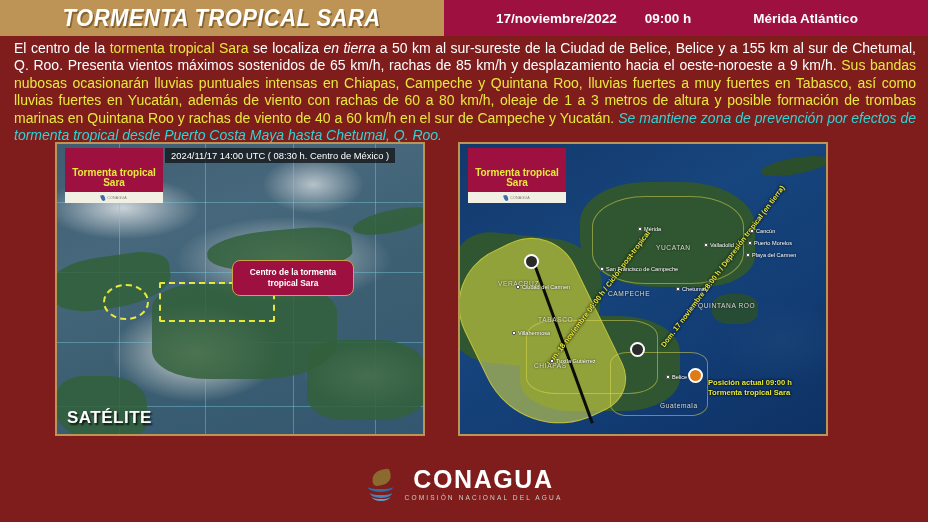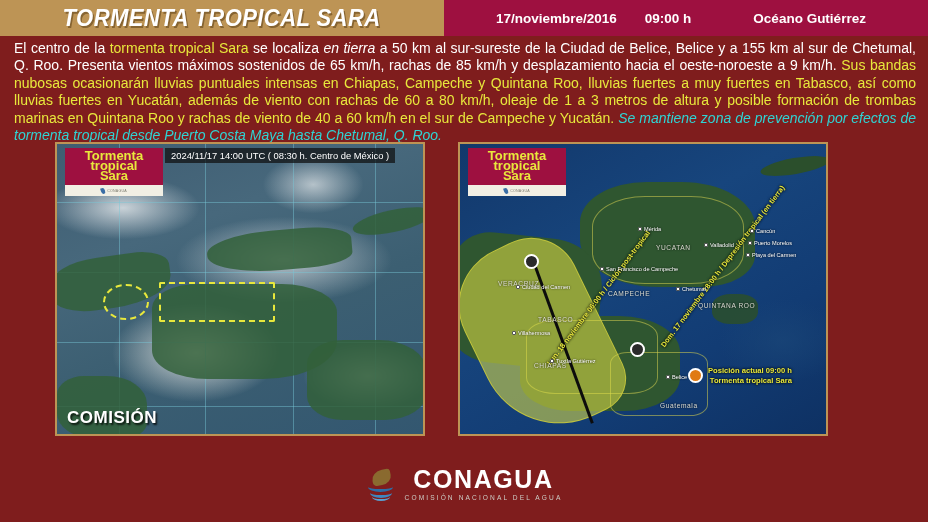"17/noviembre/2016" span.hdr-date { text: 17/noviembre/2016 -> 17/noviembre/2022 }
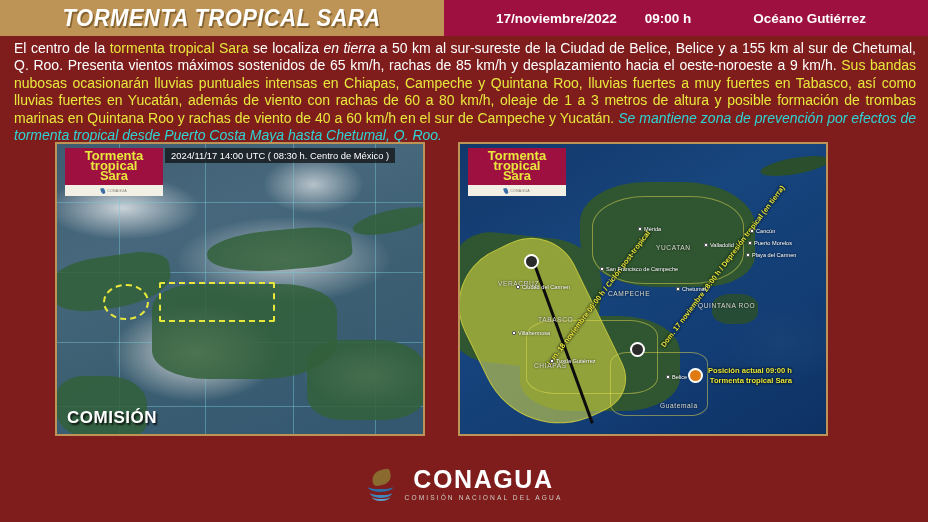"Océano Gutiérrez" span.hdr-basin { text: Océano Gutiérrez -> Mérida Atlántico }
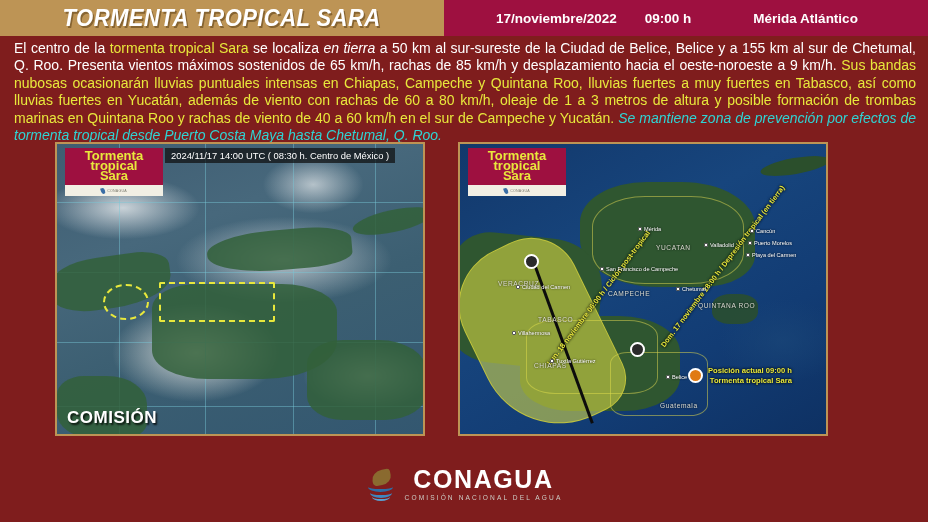"Tormenta tropical" .badge-top { font-size: 13px -> 10px; padding: 3px 2px 4px -> 20px 2px 4px }
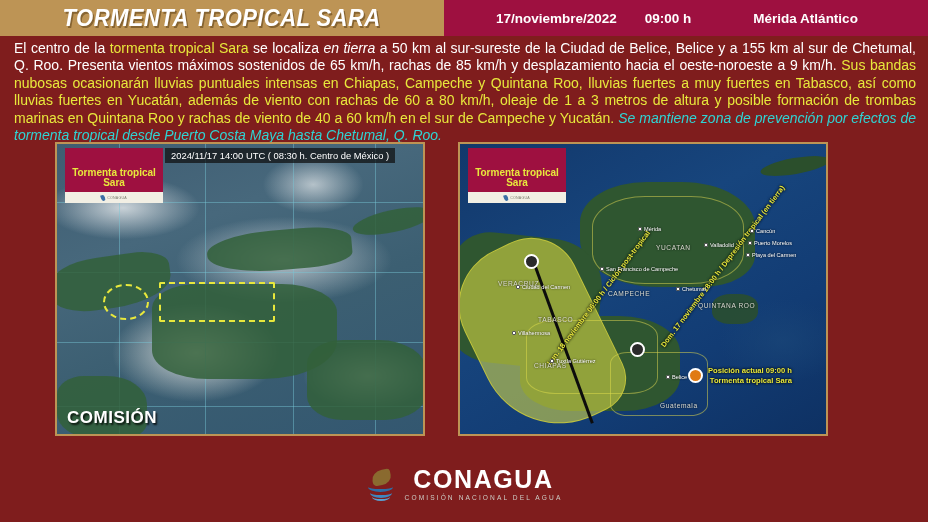"Centro de la tormenta tropical" div.callout { html: none -> <div>Centro de la tormenta tropical Sara</div> }
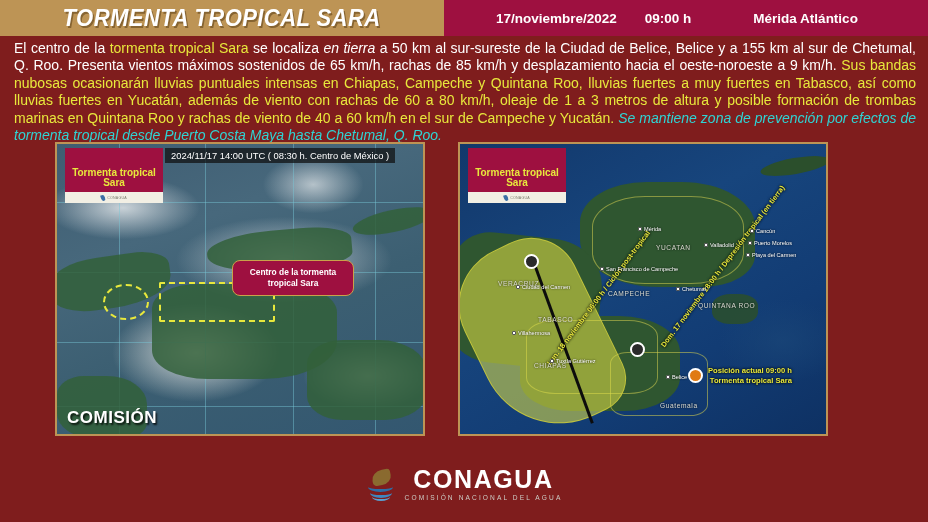"Posición actual 09:00 h" div.cur-pos { text-align: right -> none; top: 222px -> 234px }
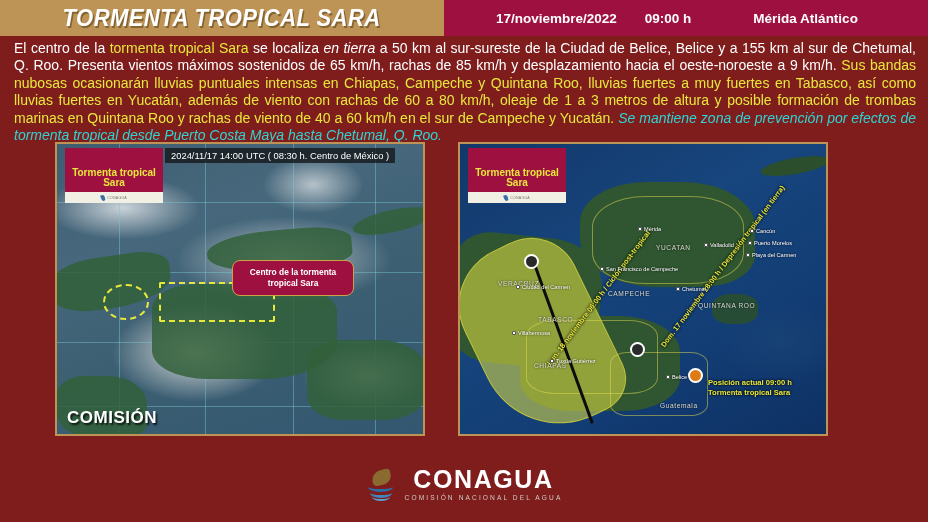"COMISIÓN" div.panel-caption { text: COMISIÓN -> SATÉLITE }
